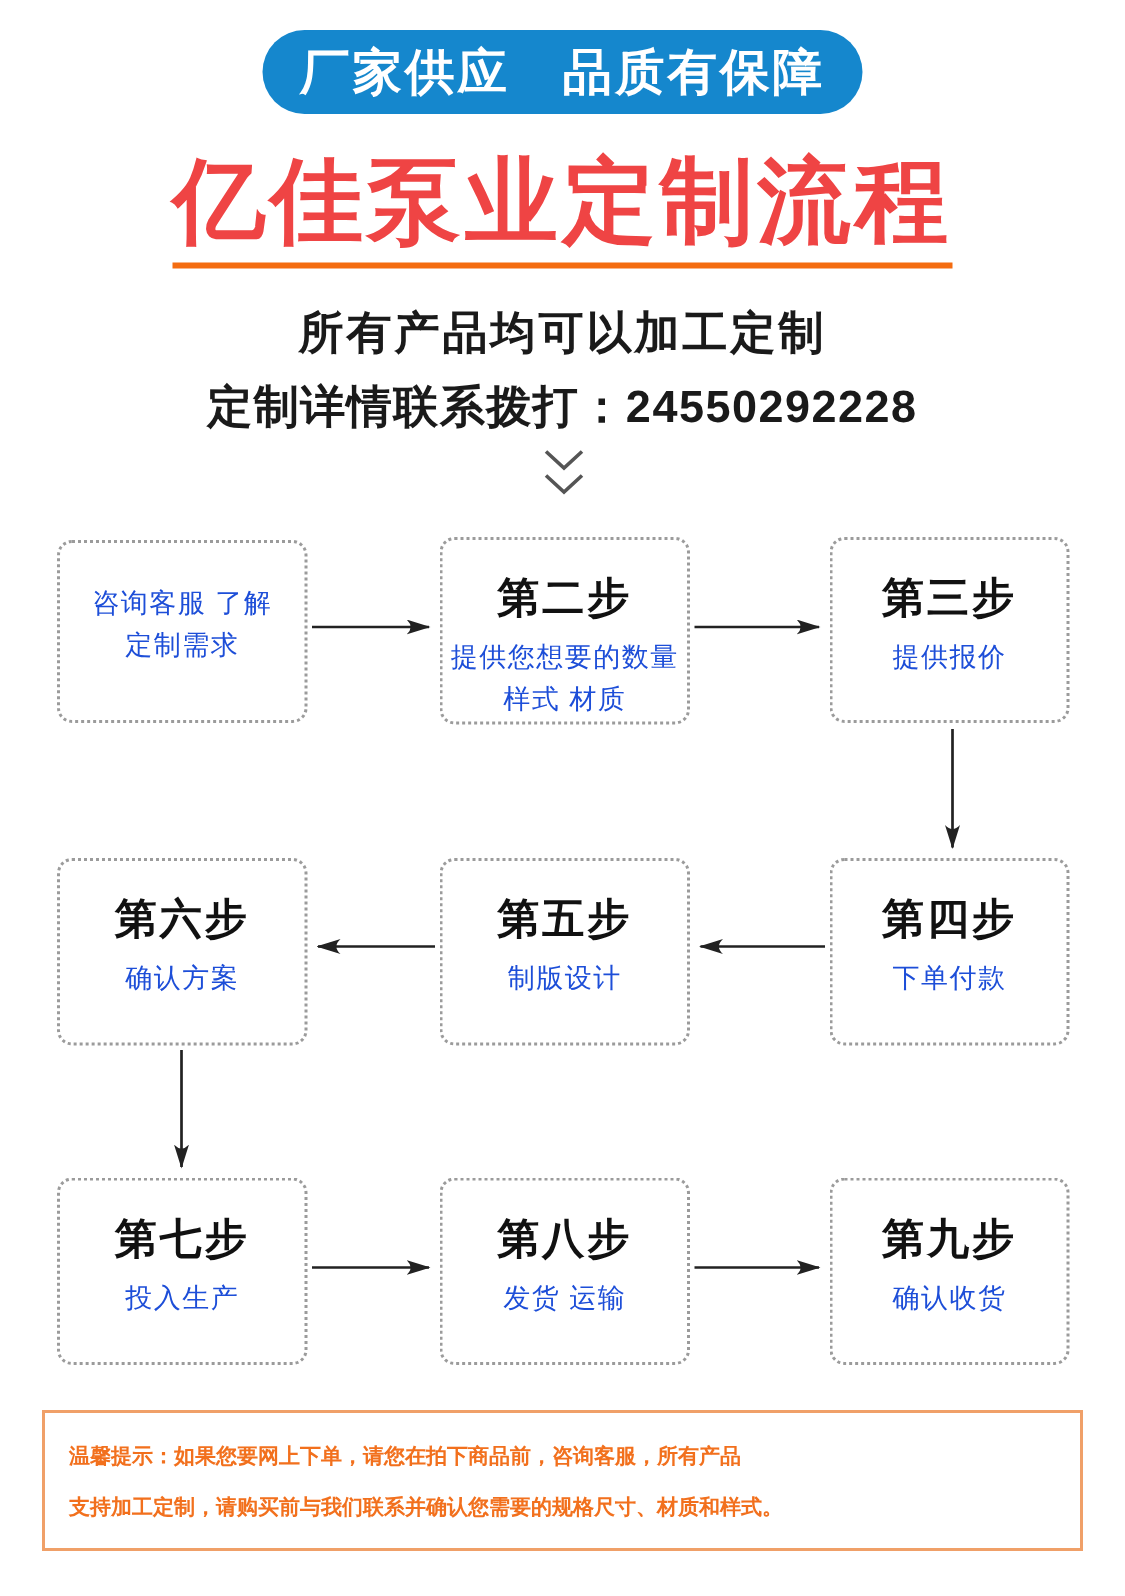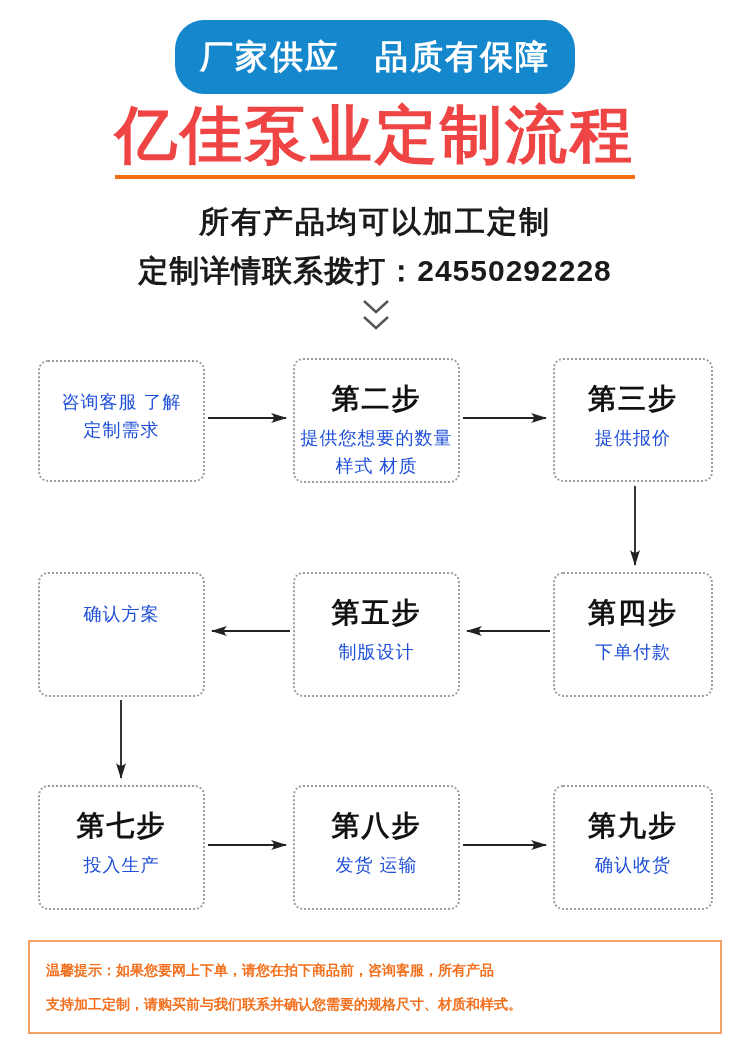"厂家供应 品质有保障" .banner { height: 74px -> 56px }
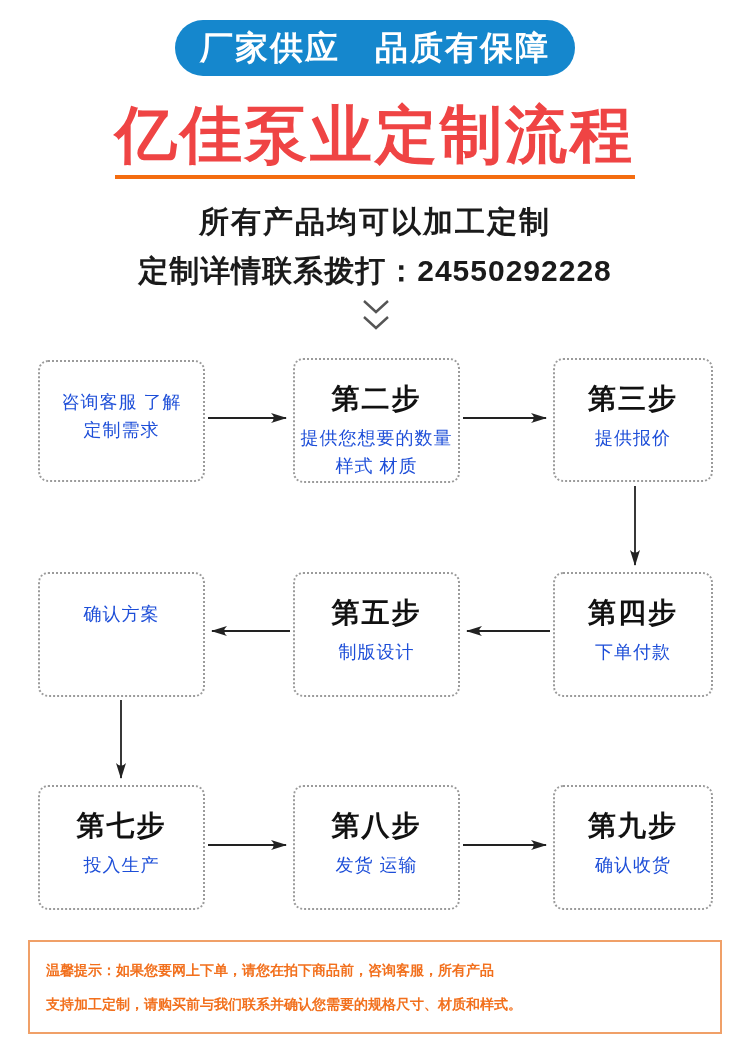"第六步" div.step-title { html: none -> <div>第六步</div> }
